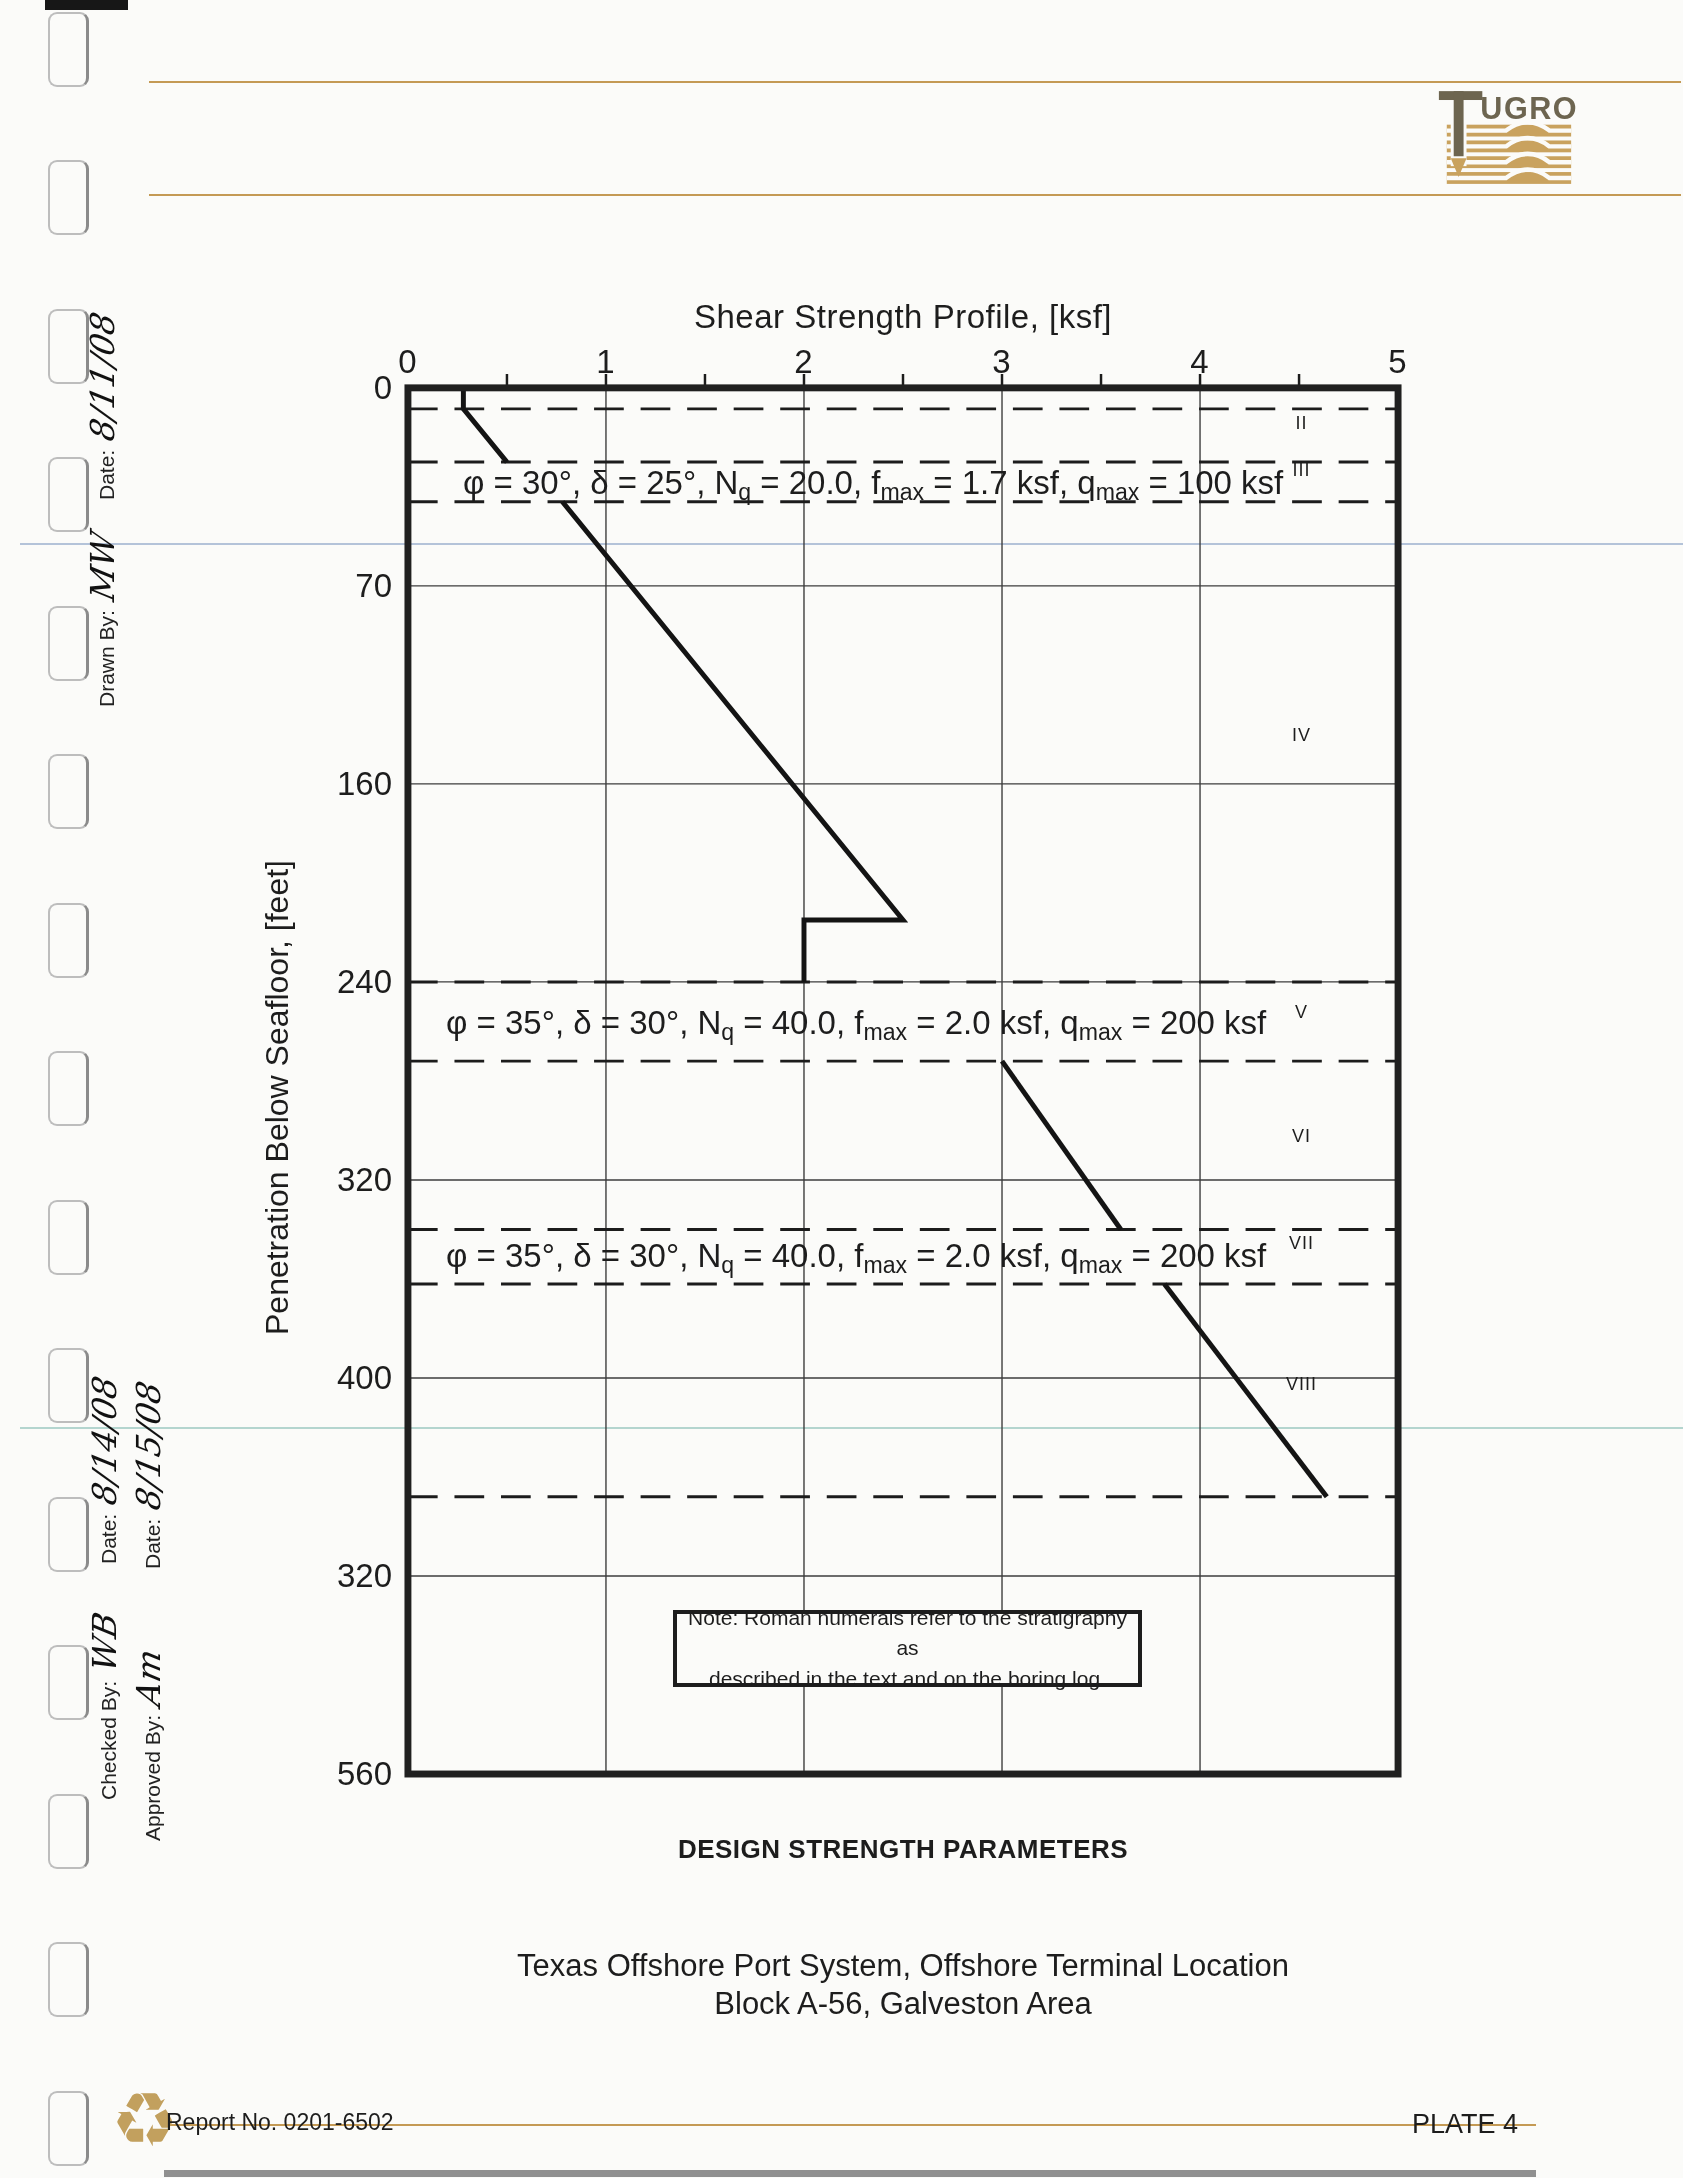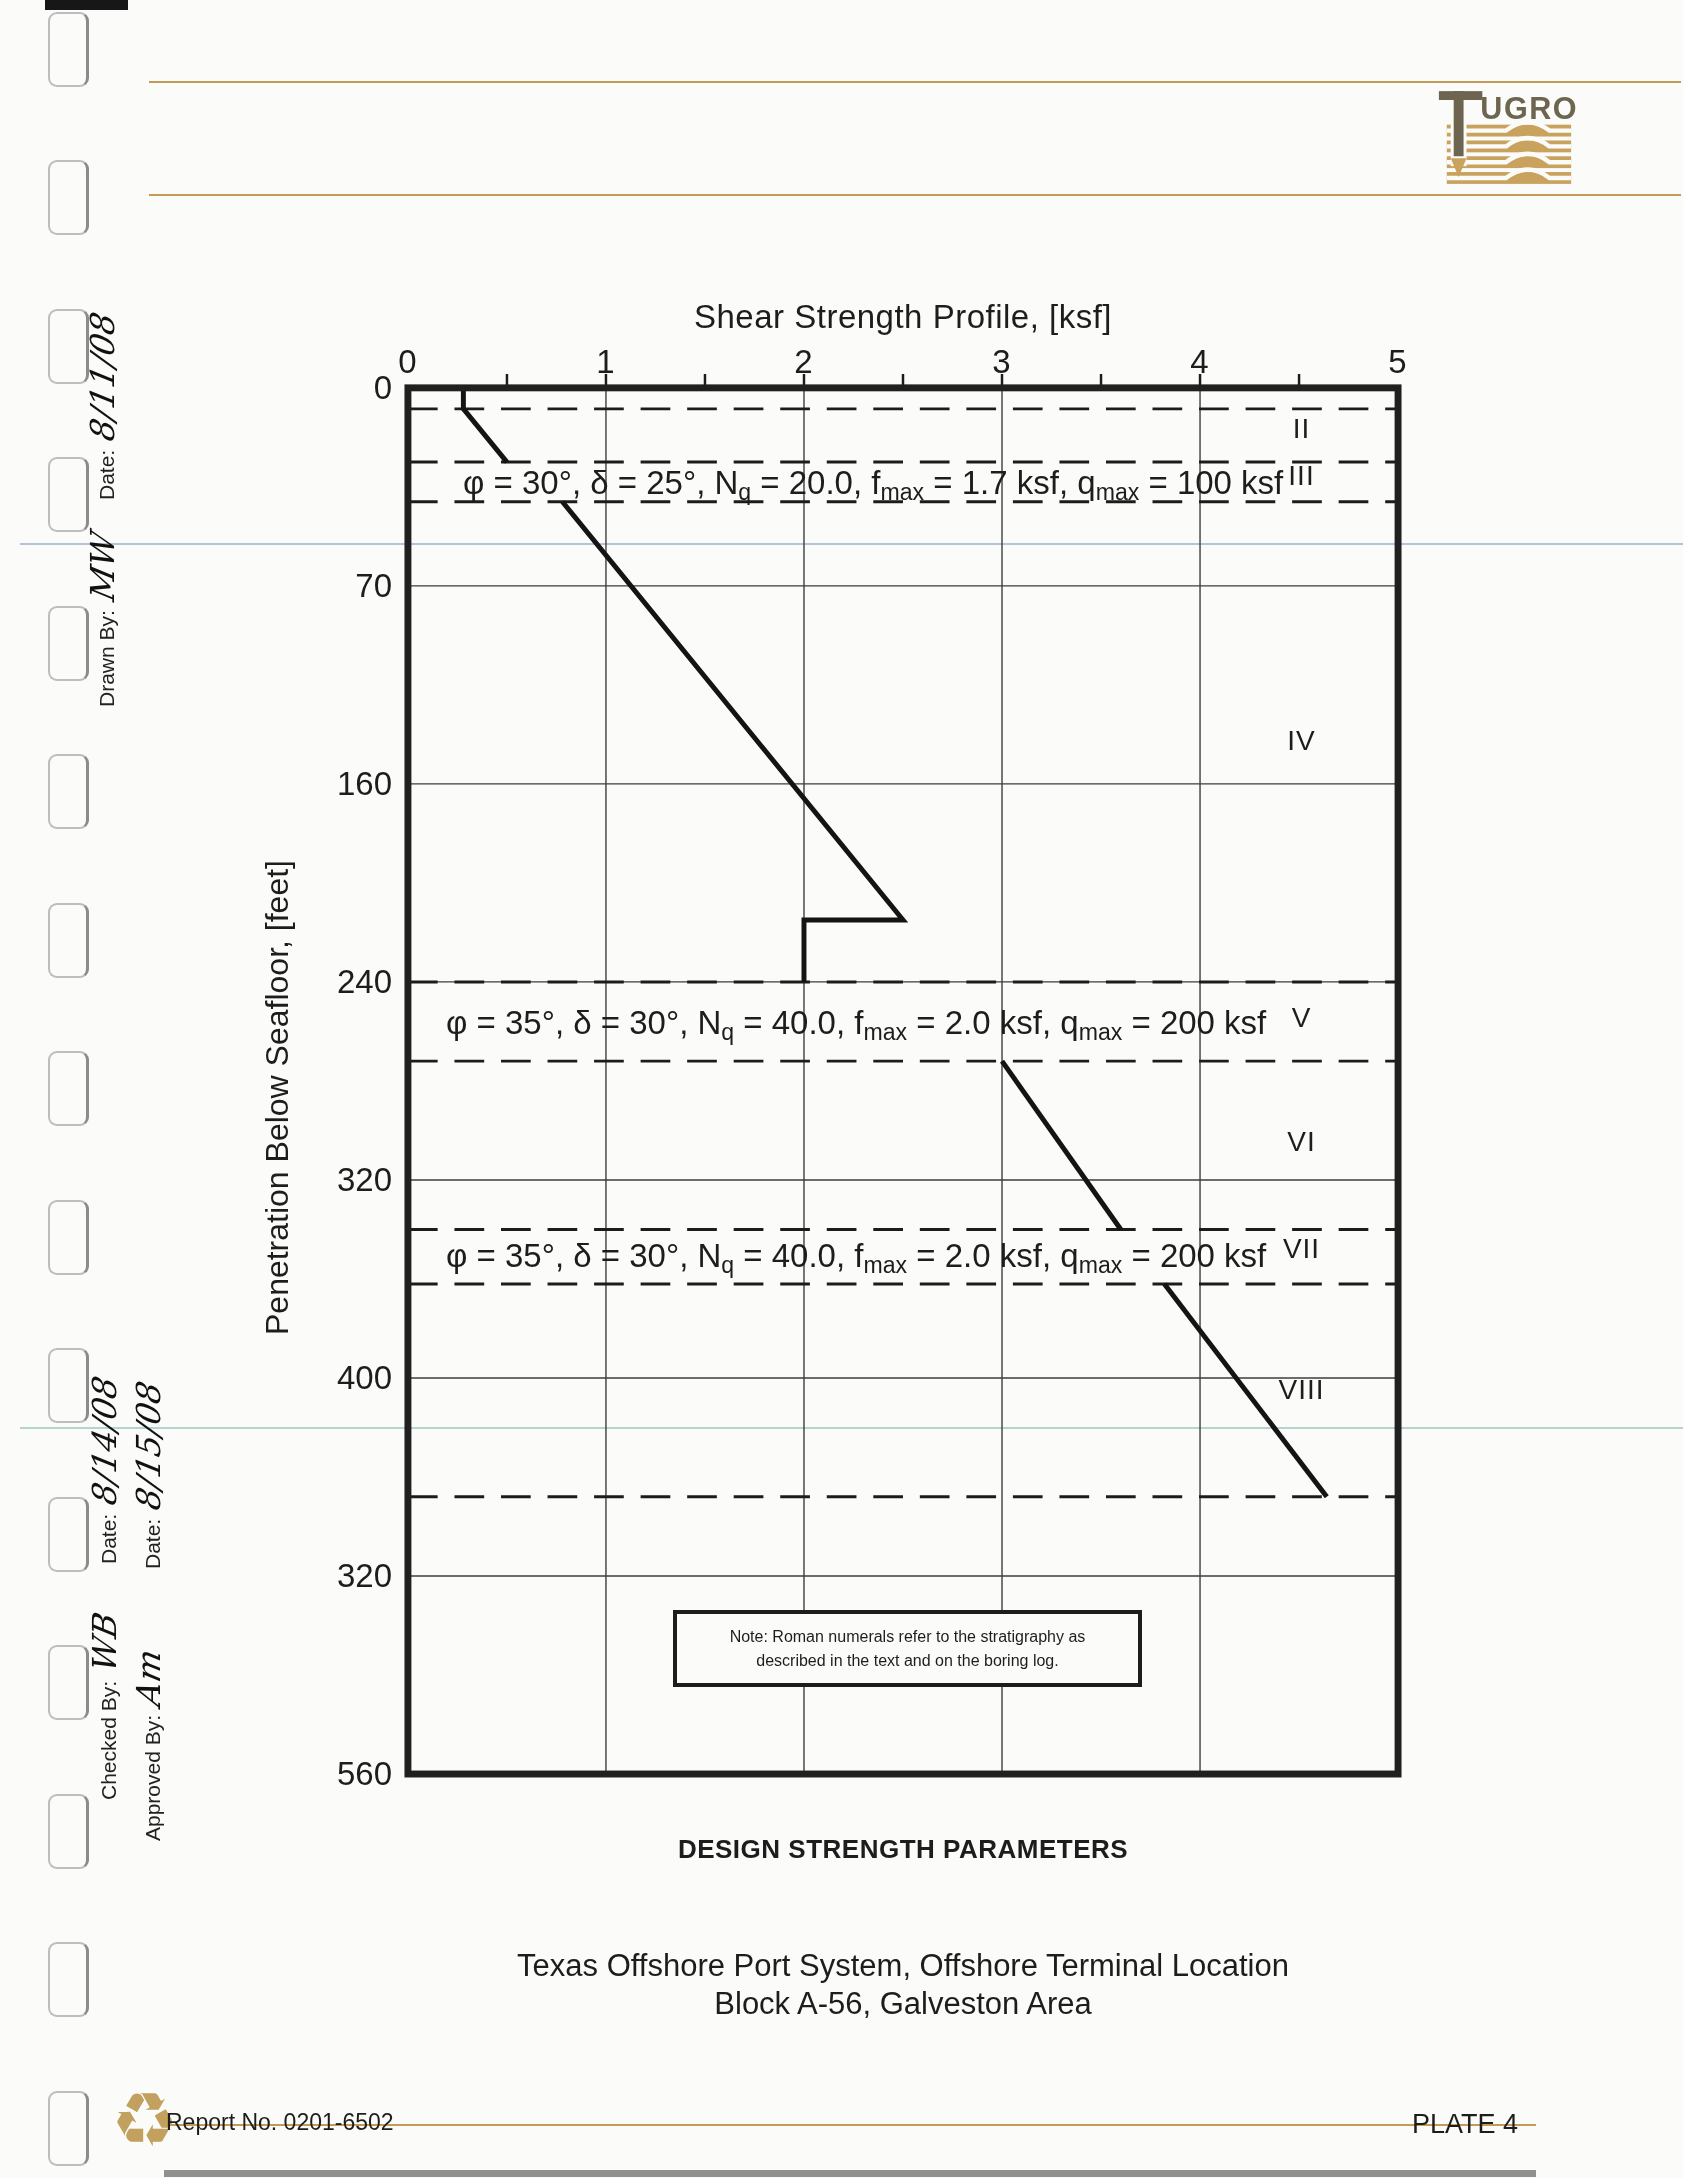"II" .numeral { font-size: 28px -> 18px }
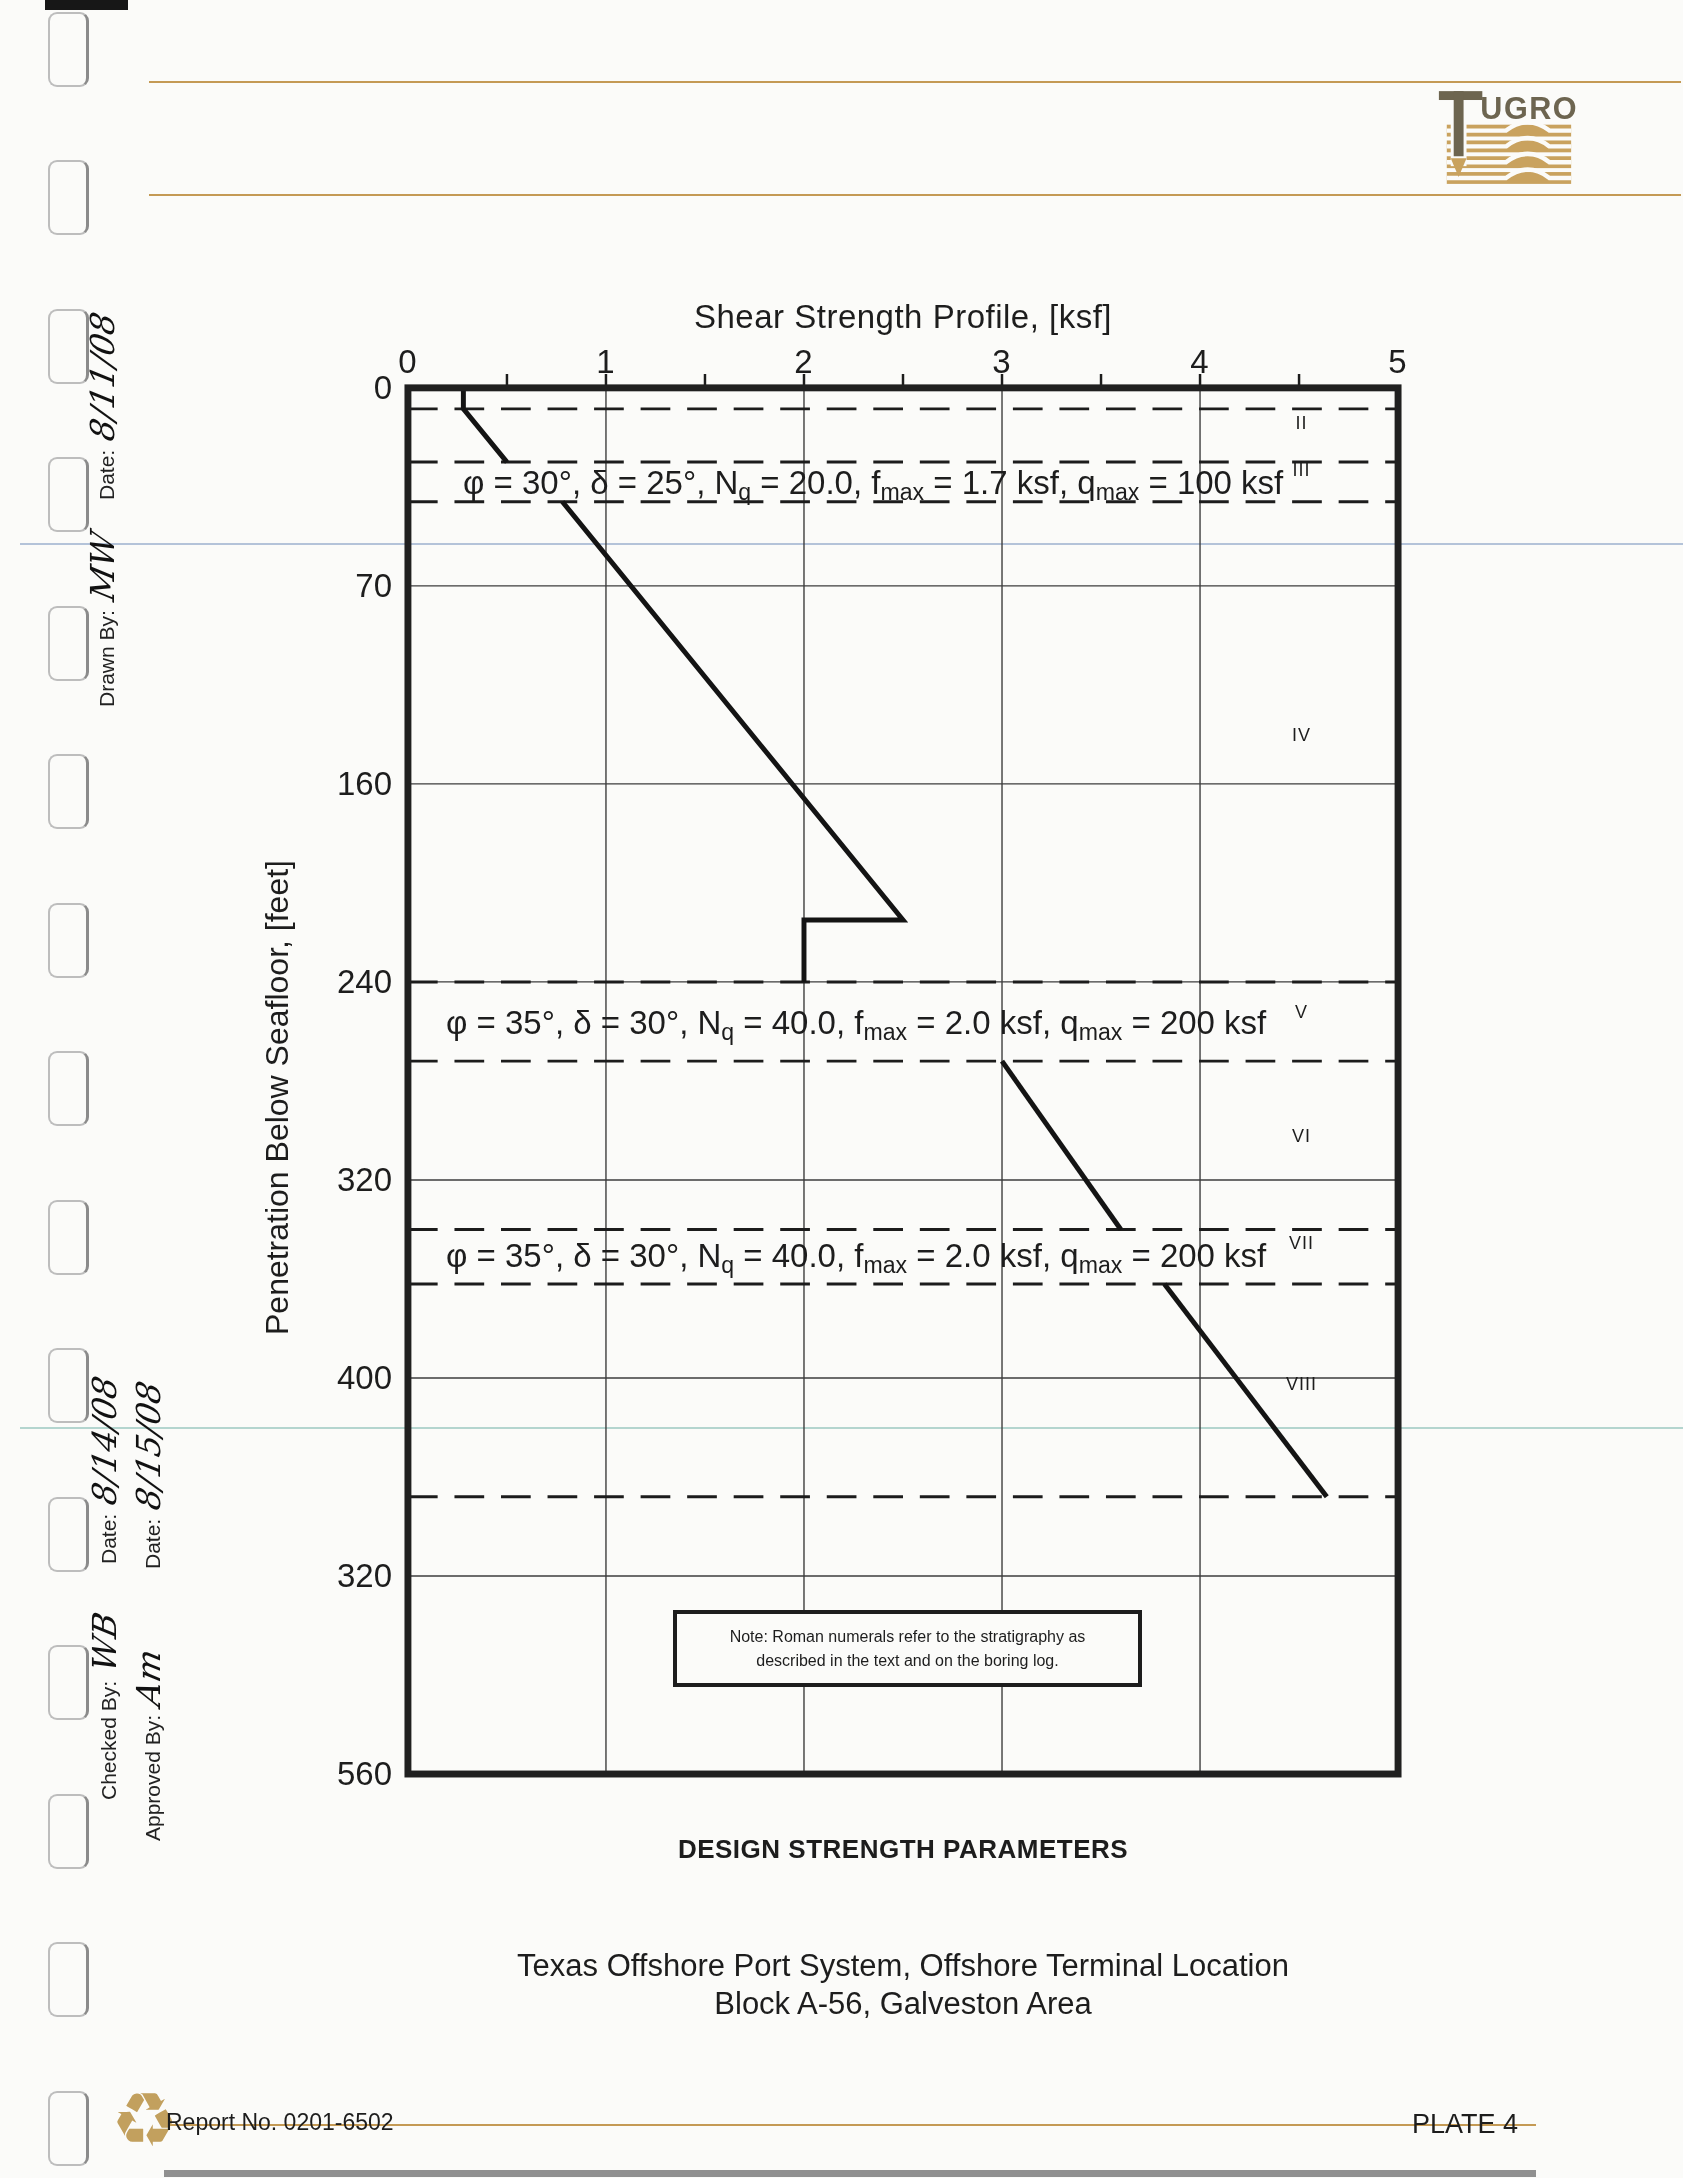"Note: Roman numerals refer to" .notebox { font-size: 16px -> 21px }
